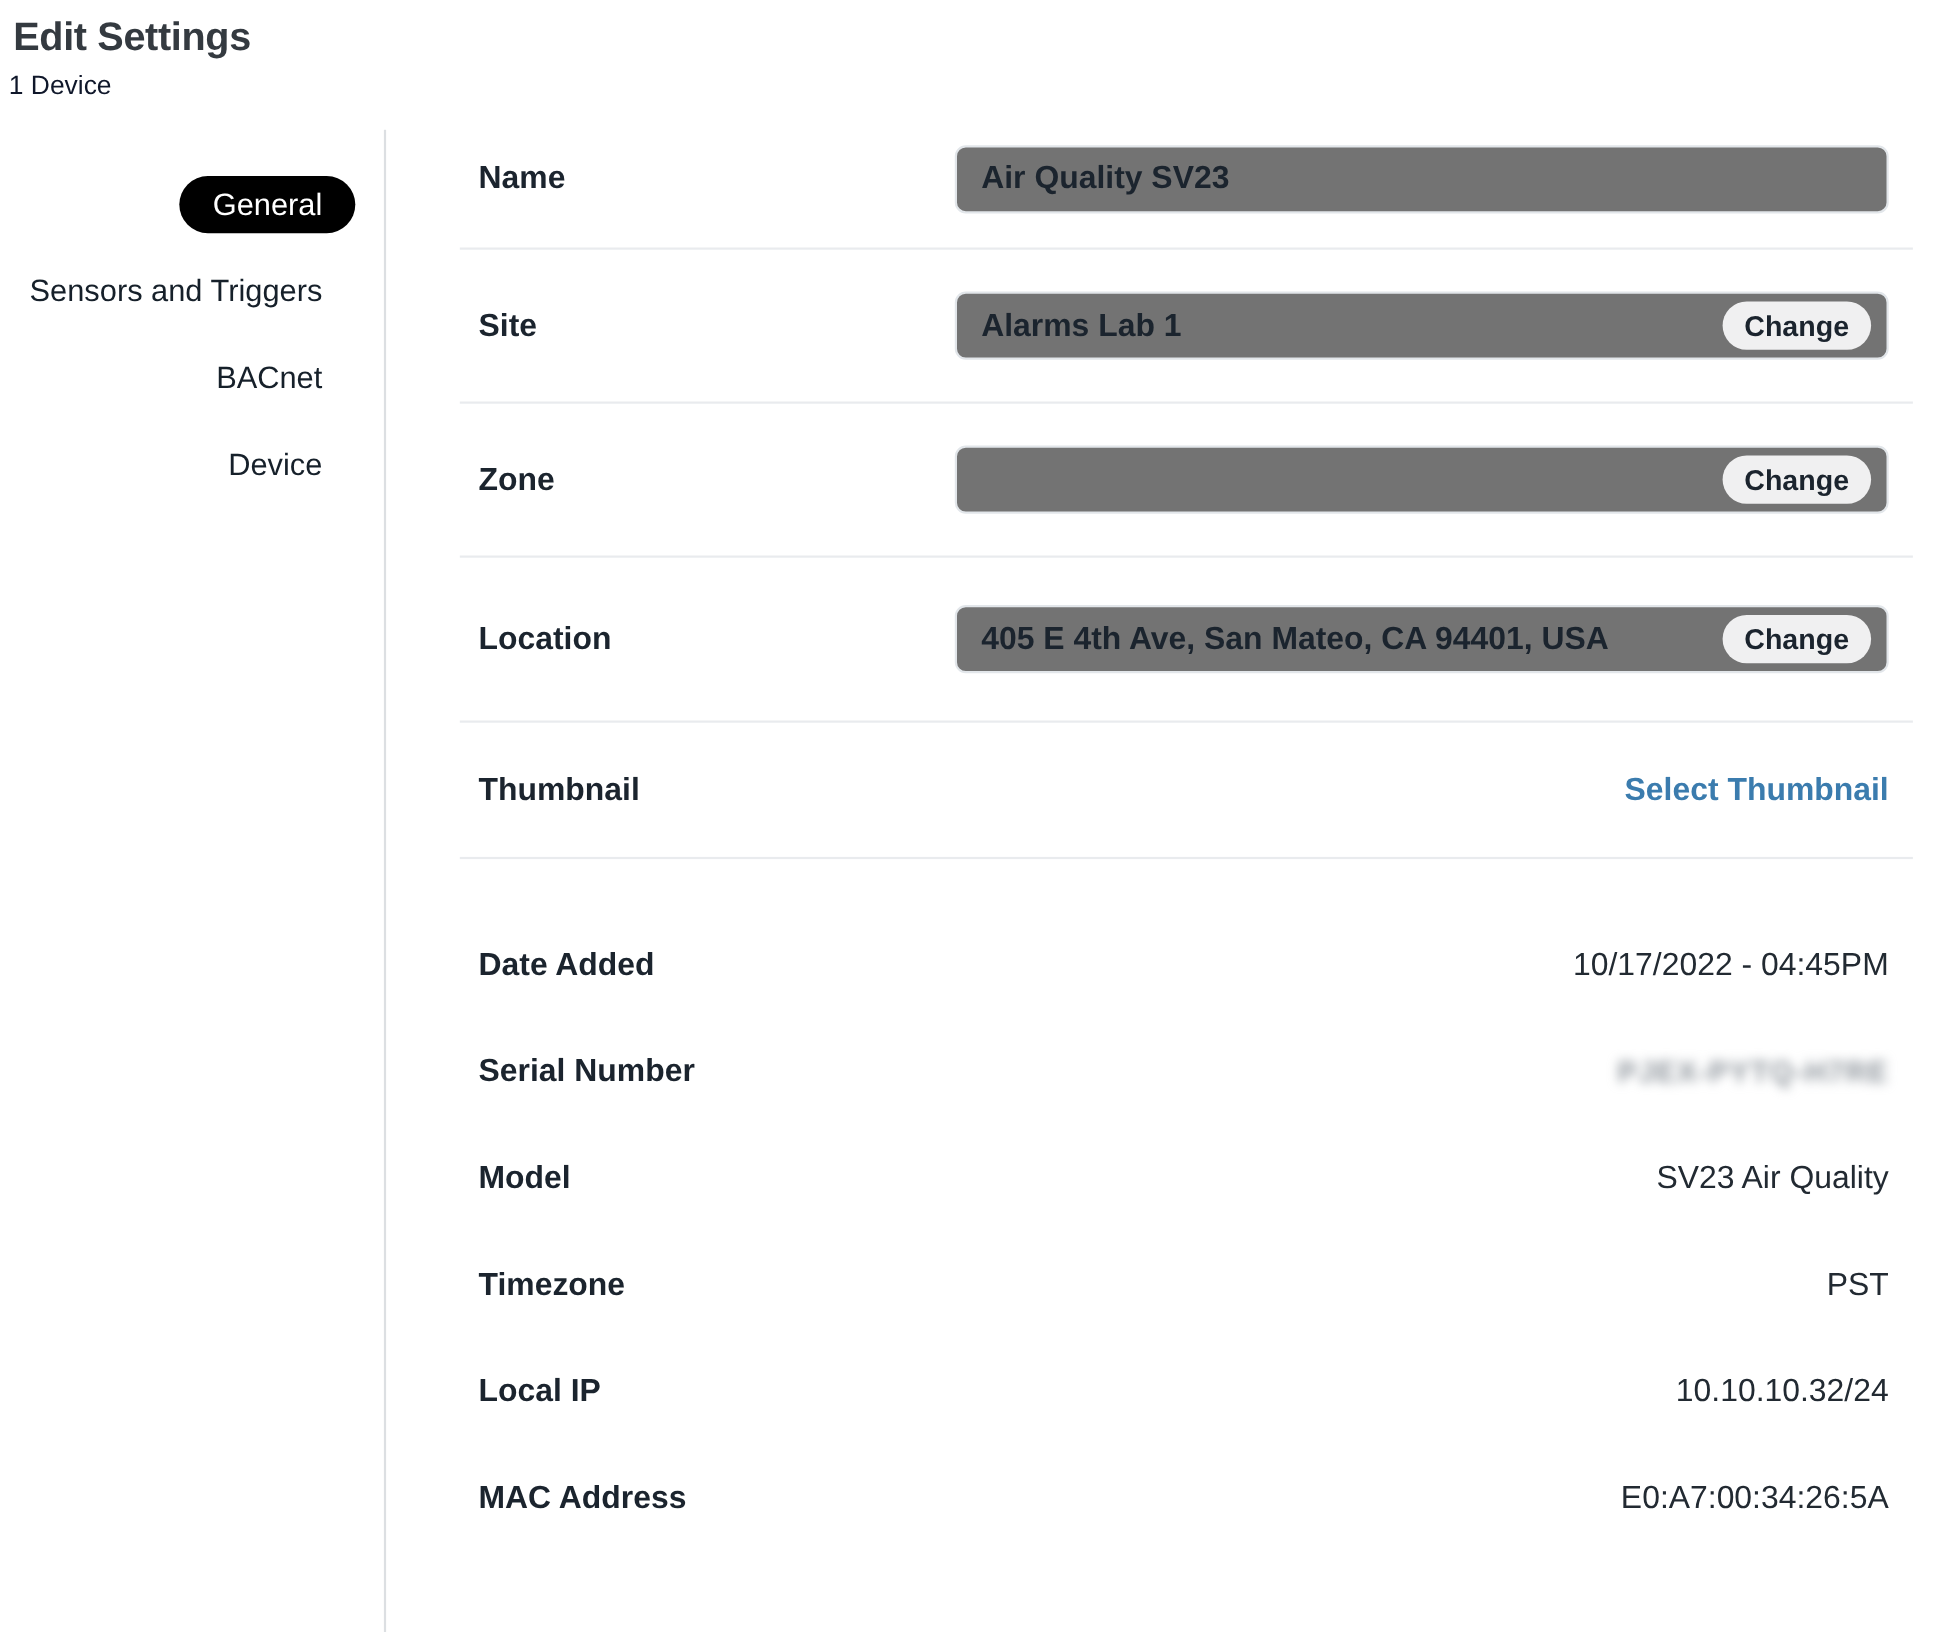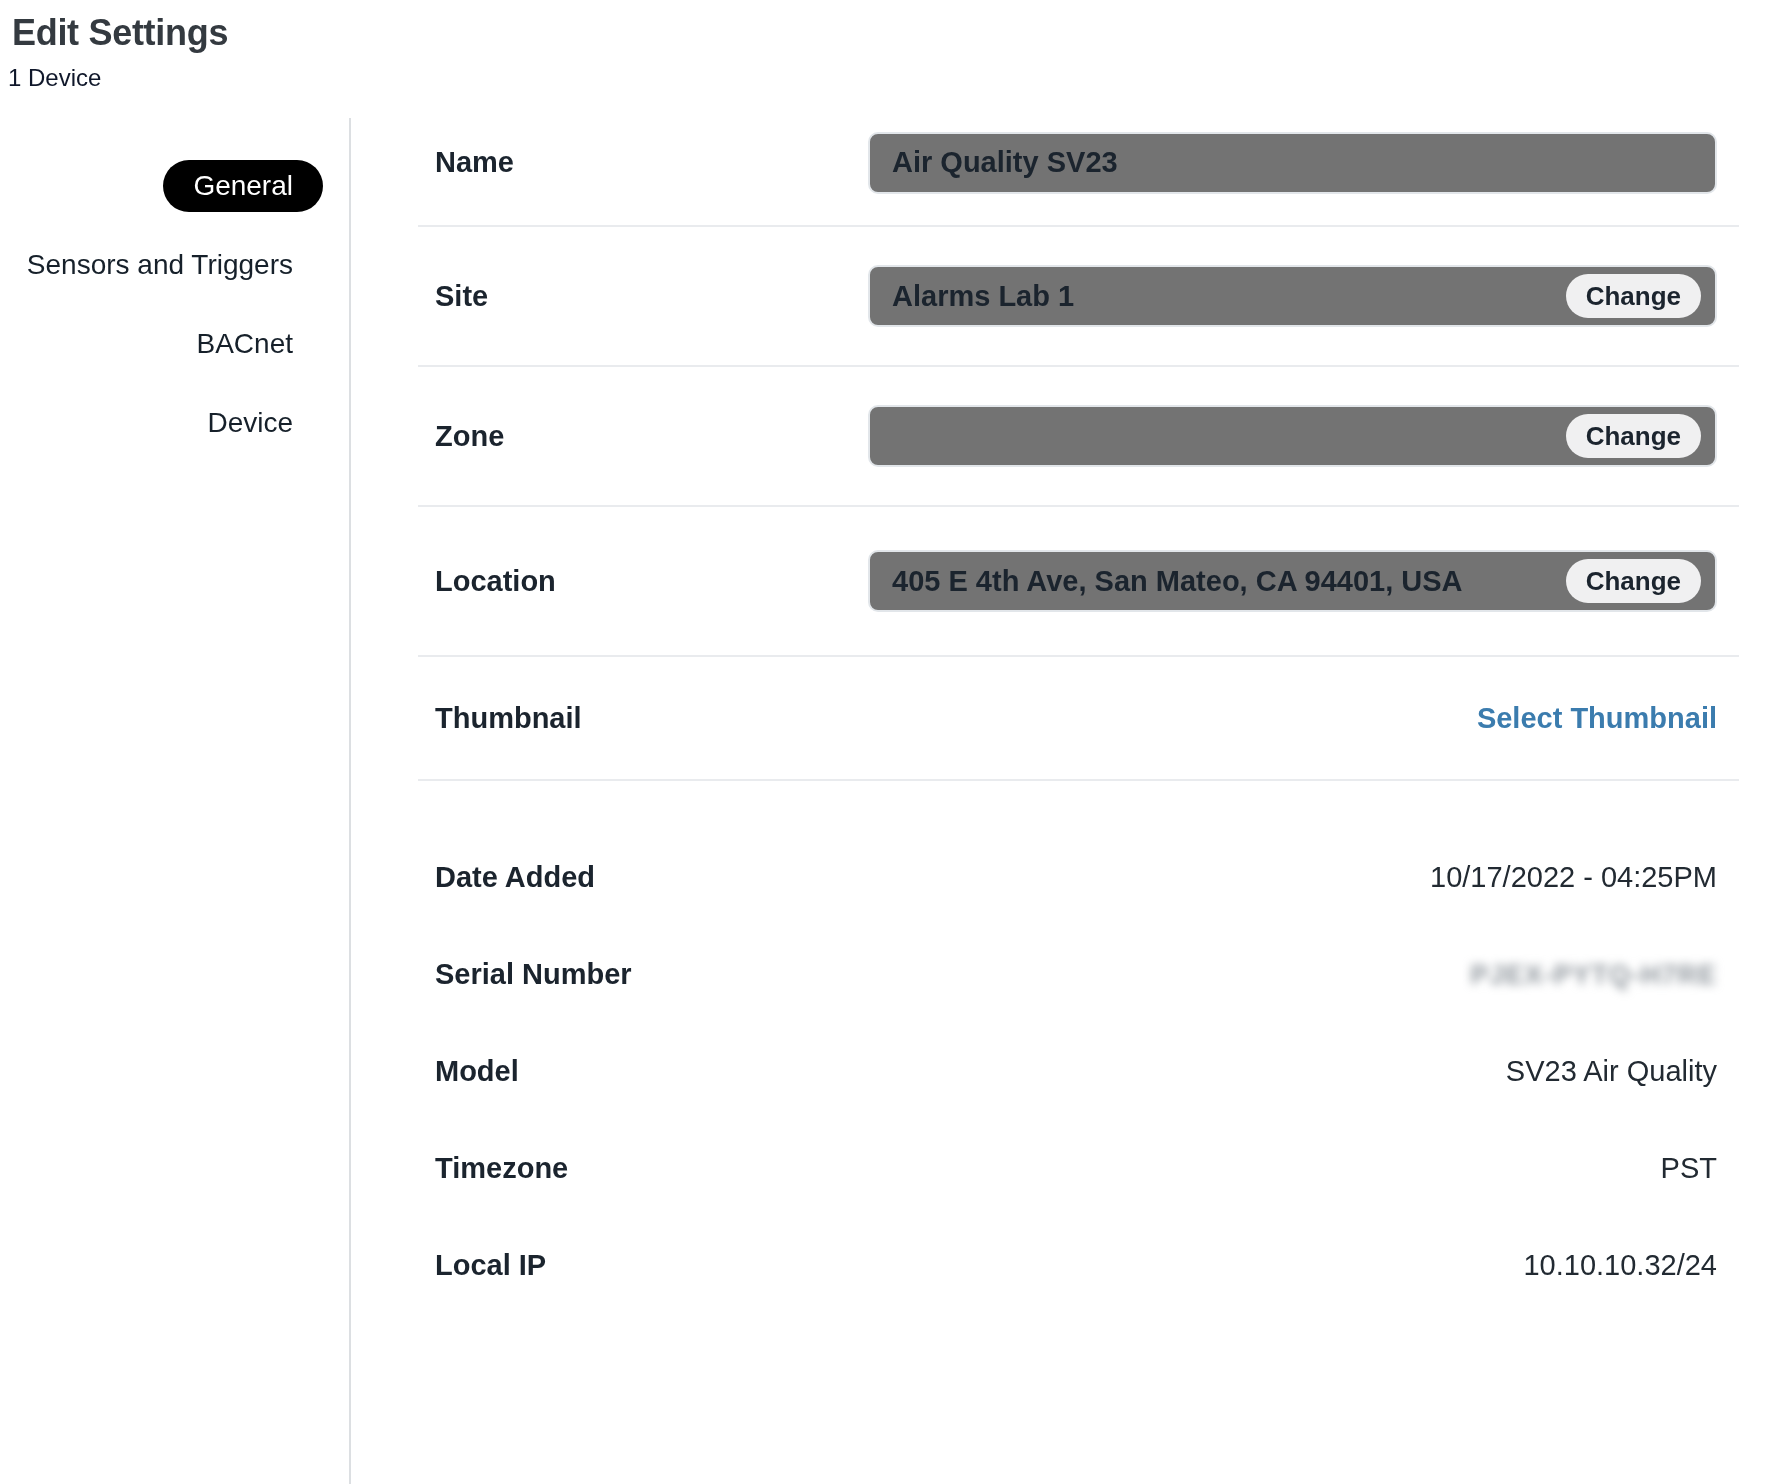"10/17/2022 - 04:25PM" div.info-value { text: 04:25PM -> 04:45PM }
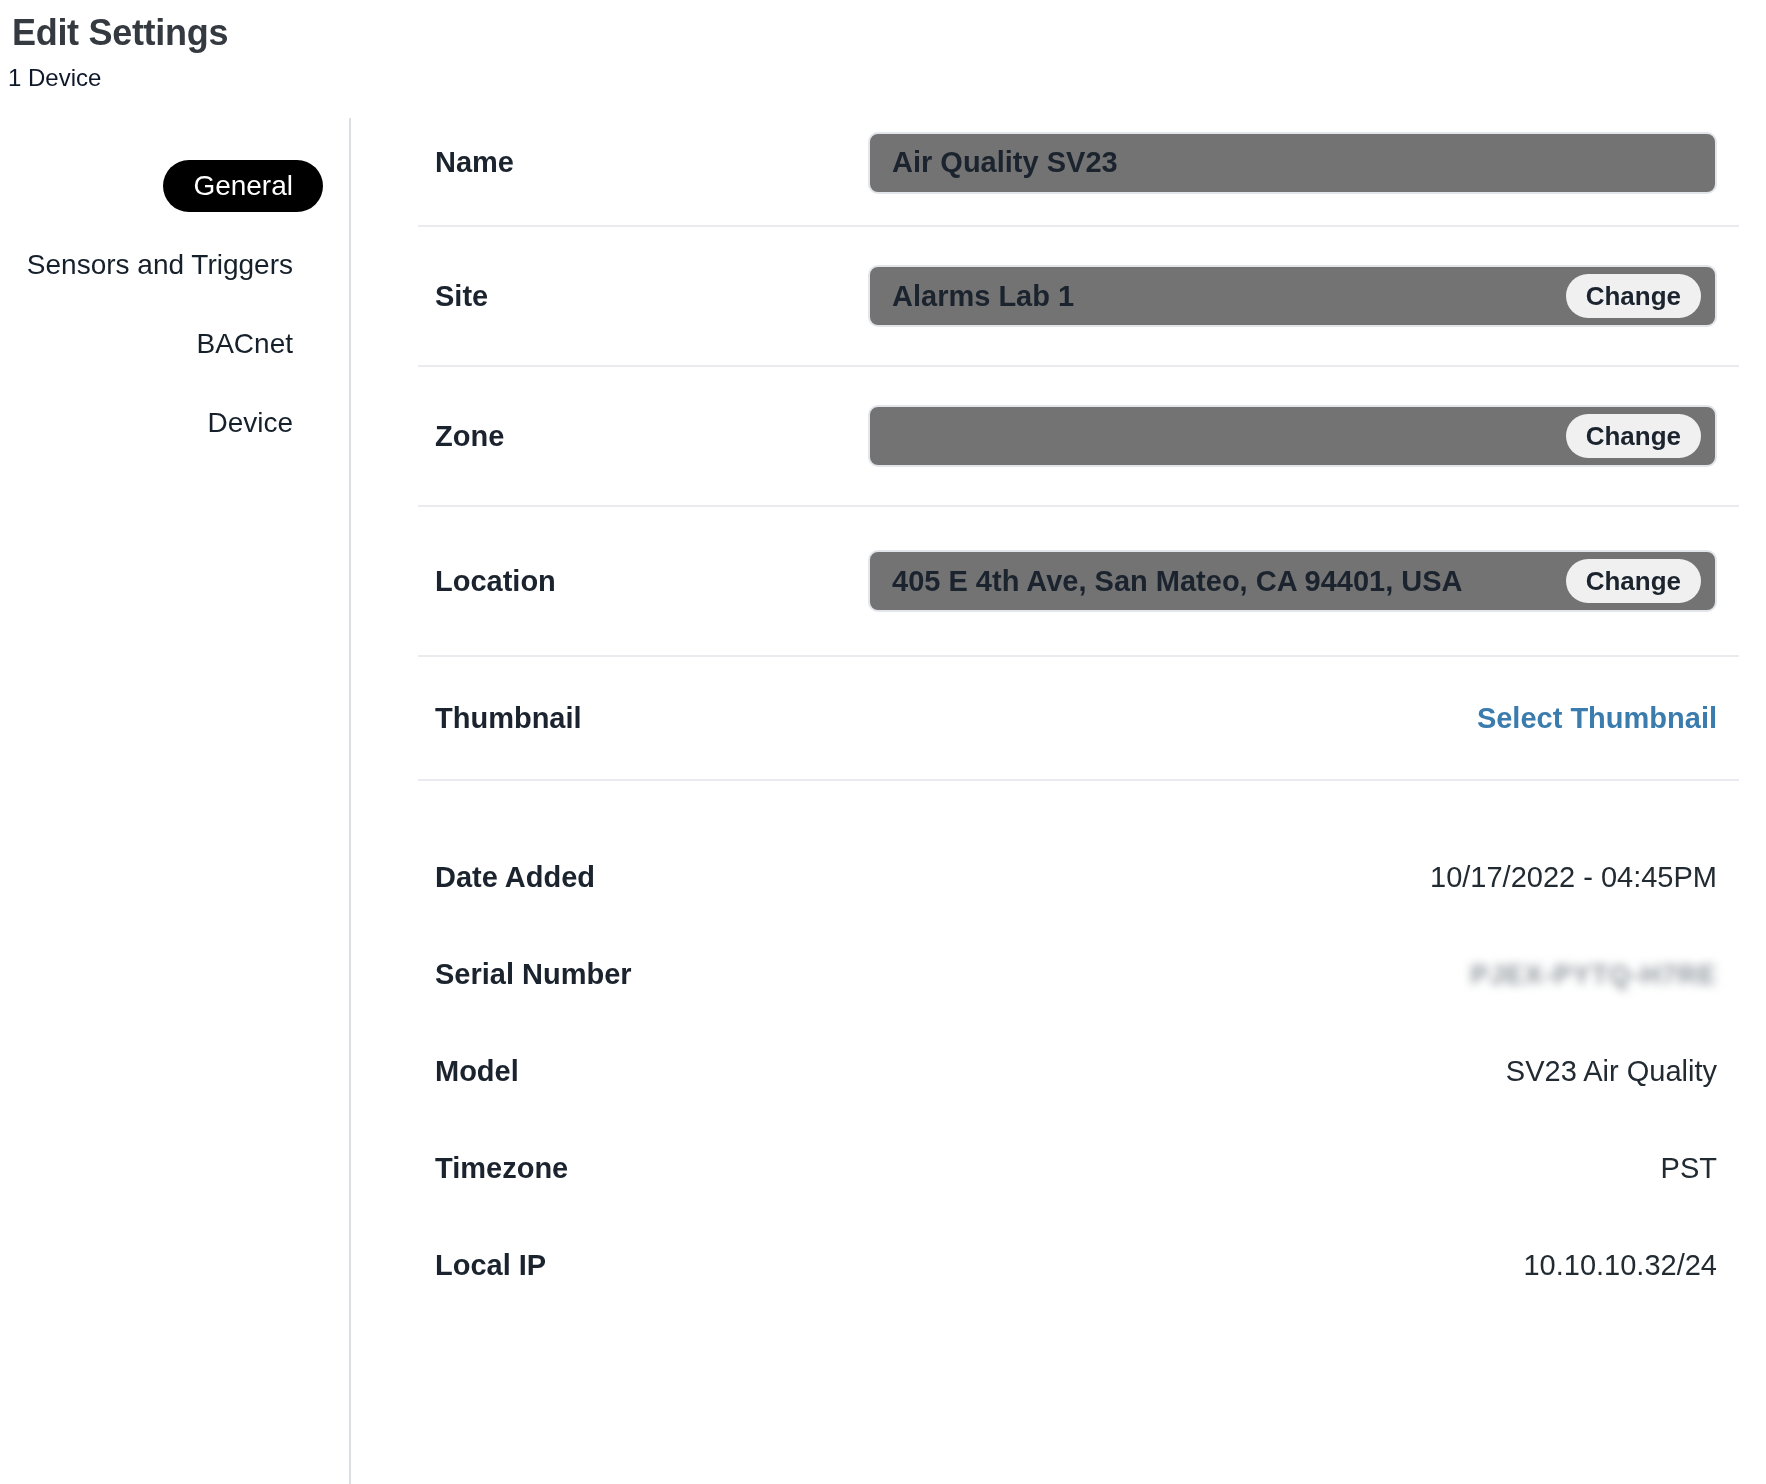"MAC Address" div.info-row { html: none -> <div> <div>MAC Address</div> <div>E0:A7:00:34:26:5A</div> </div> }
